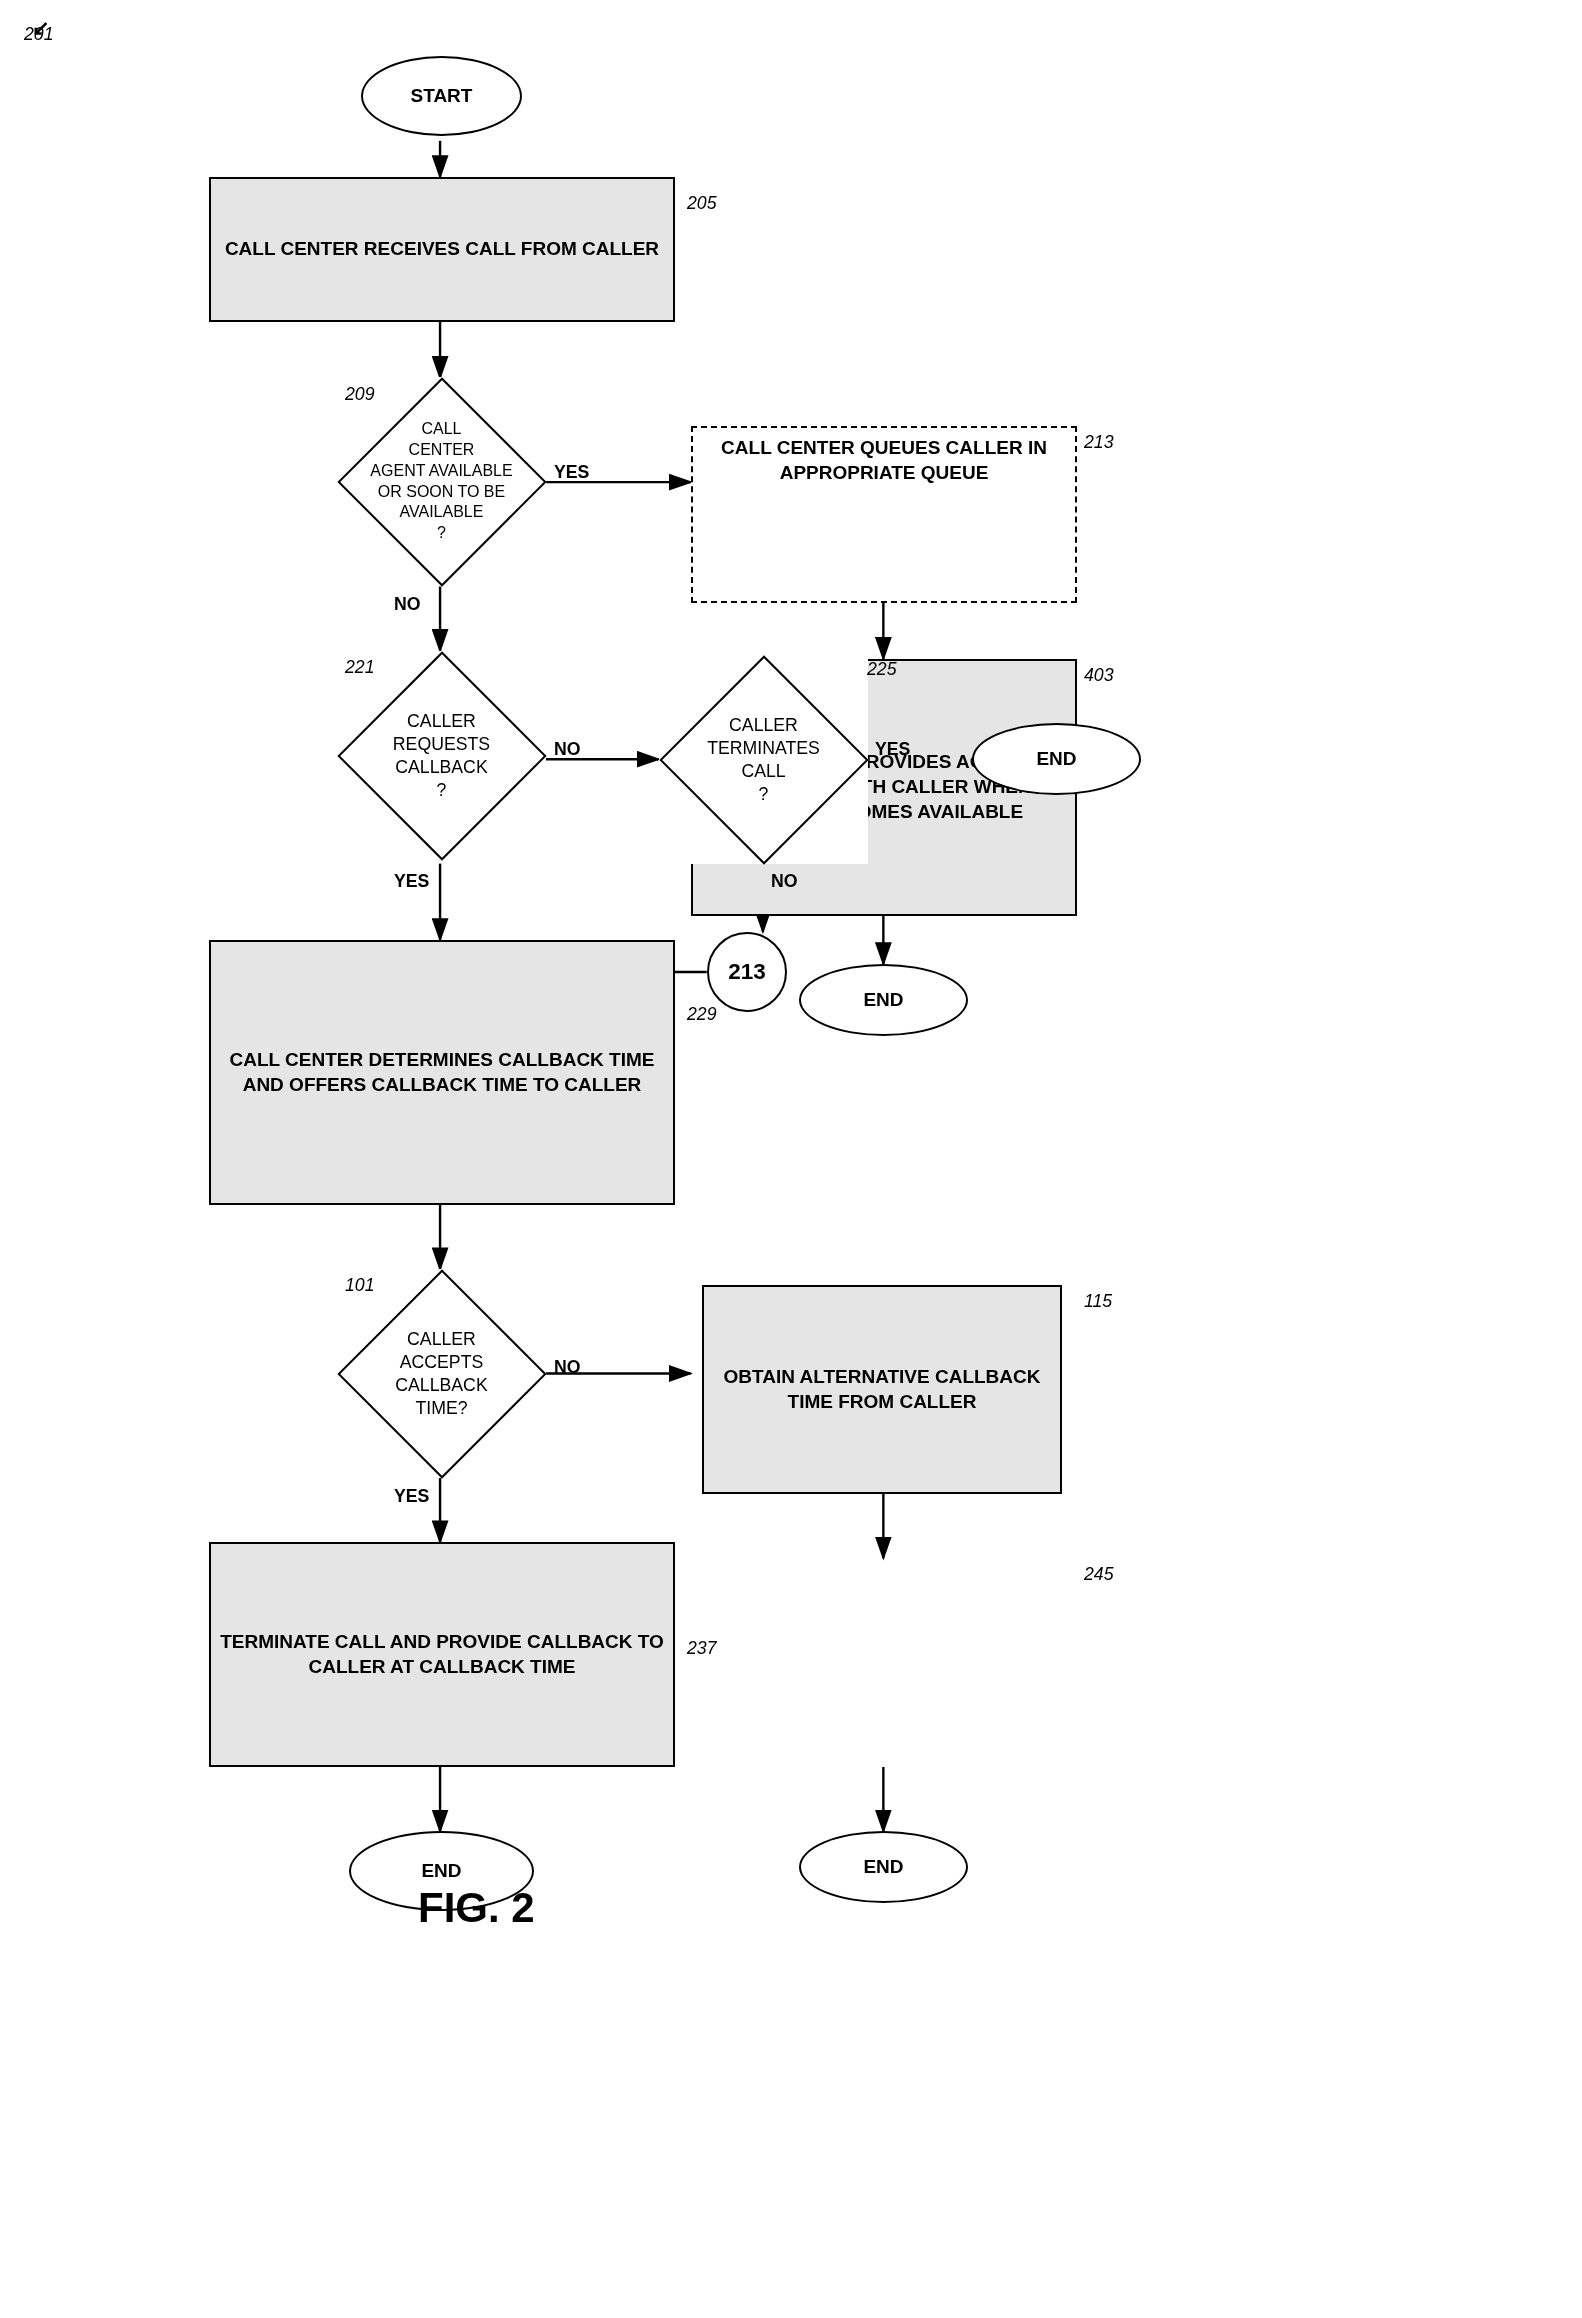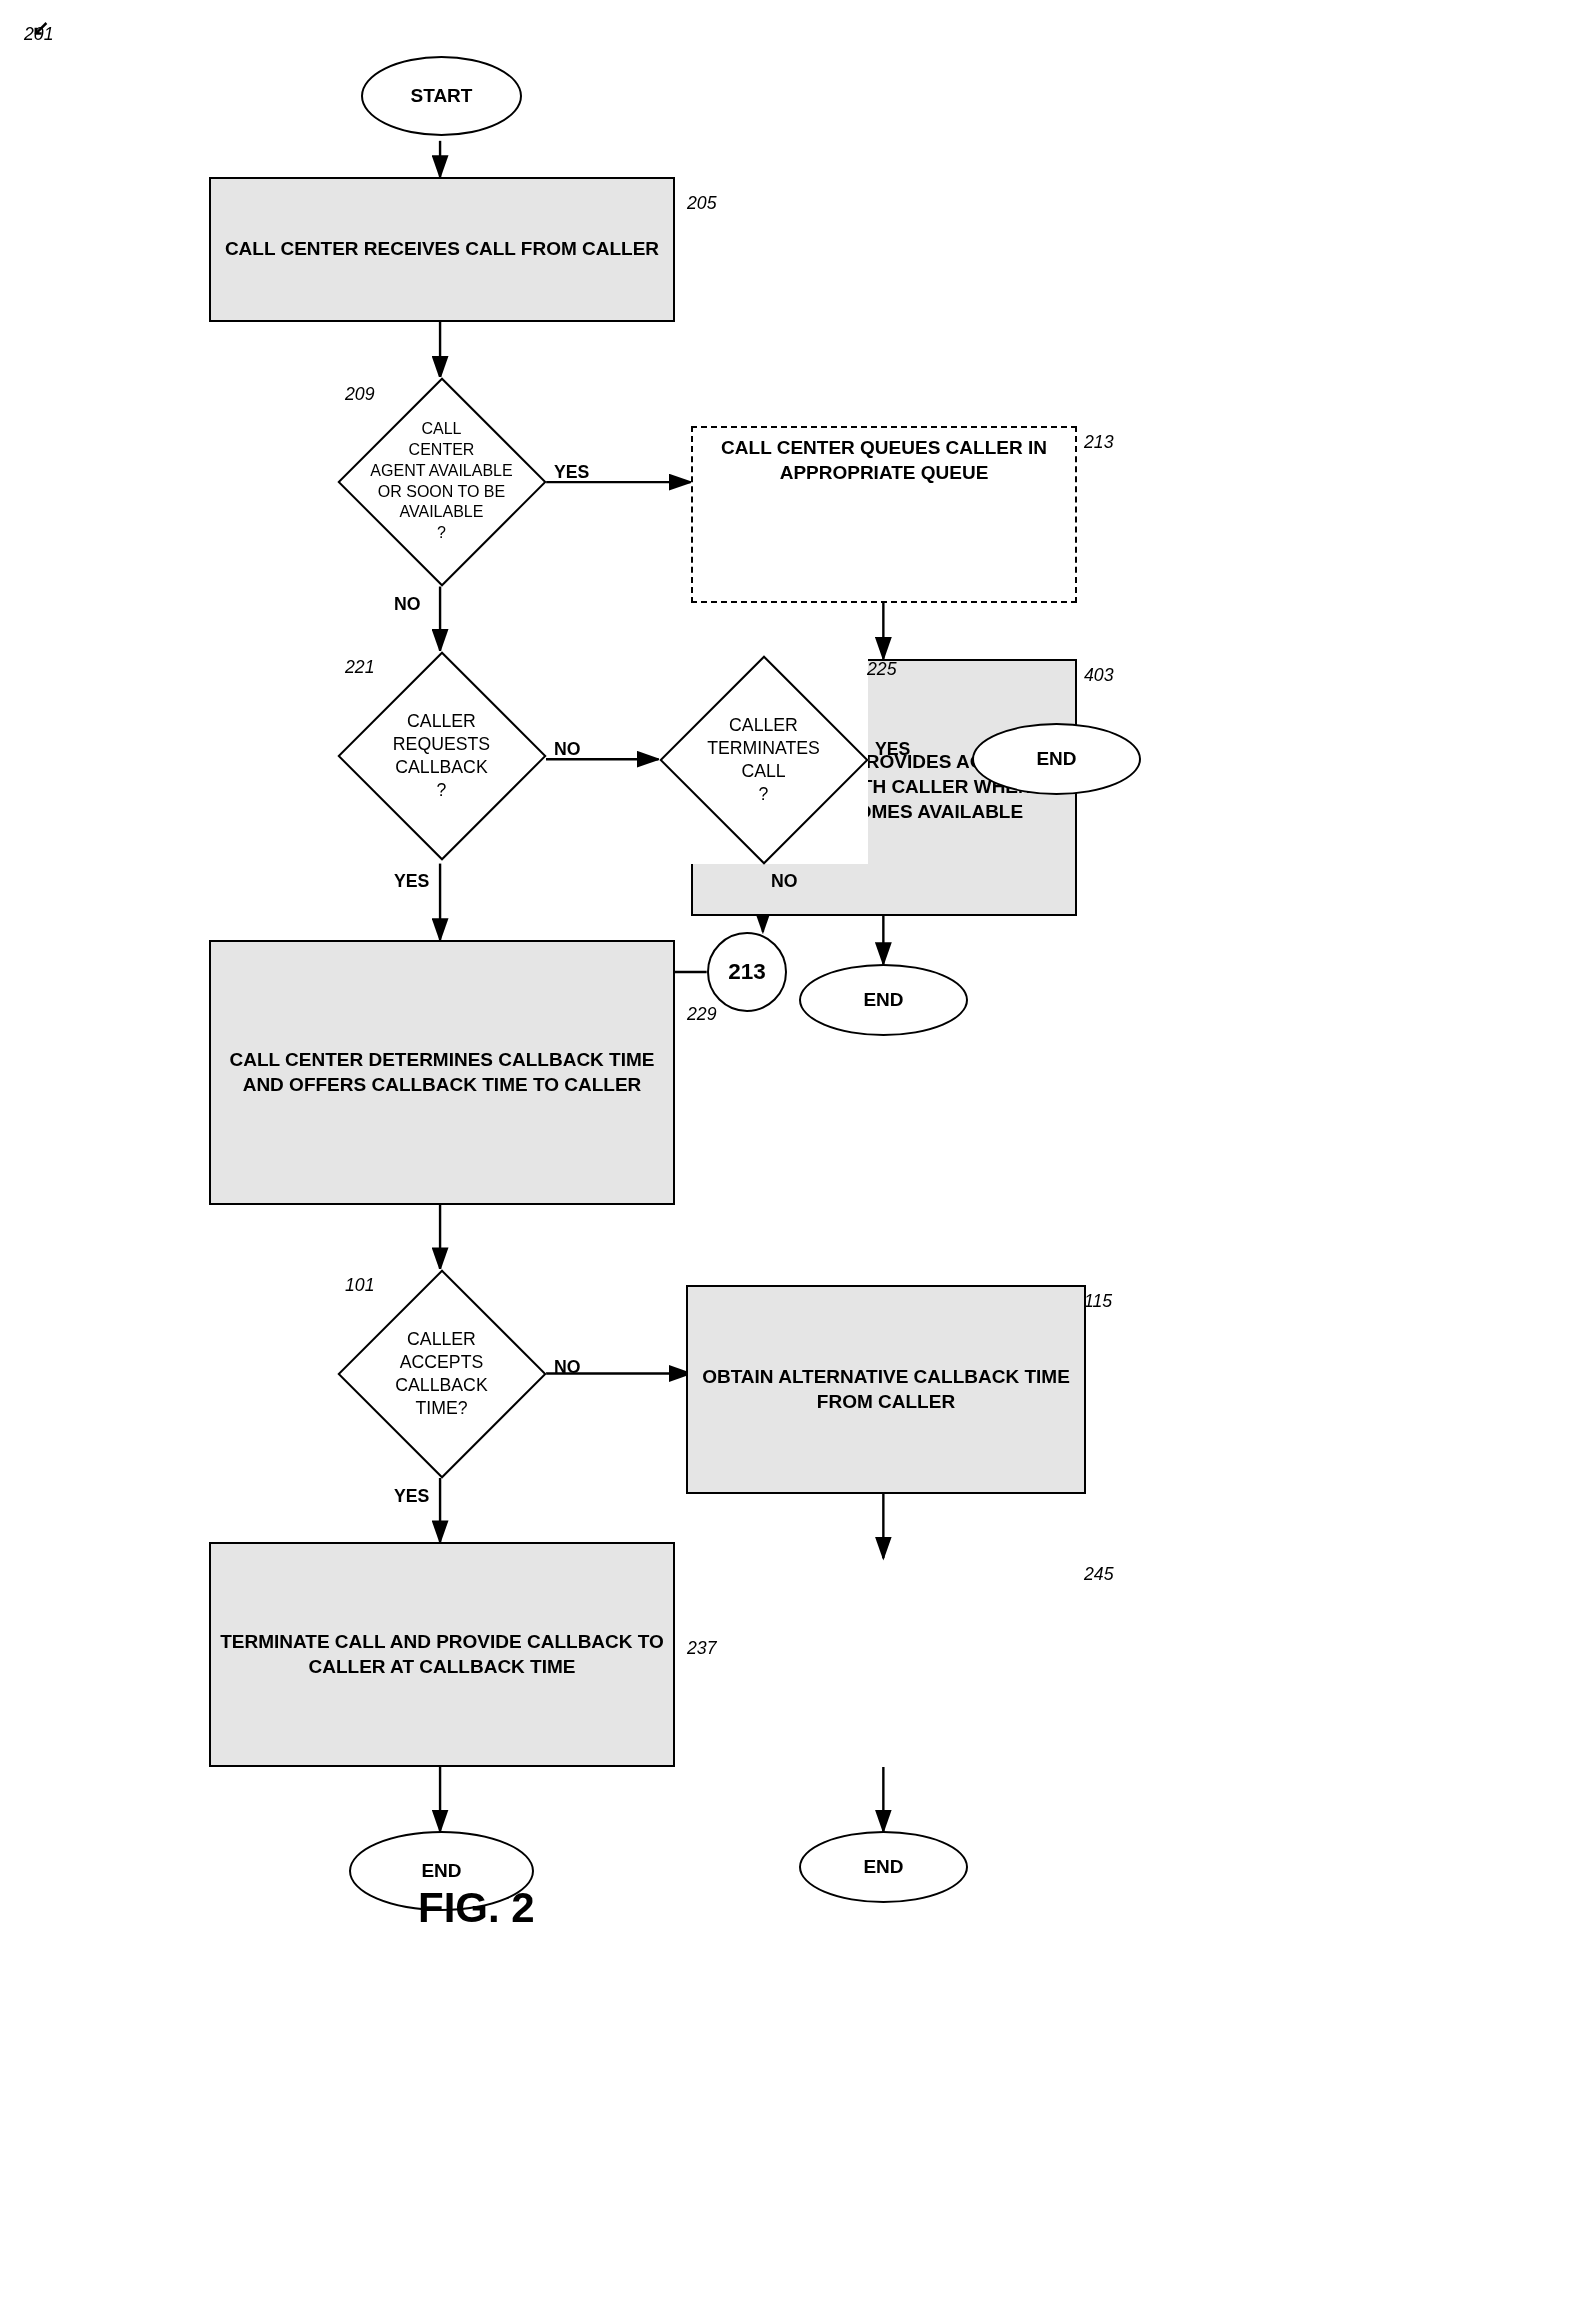"OBTAIN ALTERNATIVE CALLBACK TIME FROM" div.fc-rect { left: 686px -> 702px; width: 400px -> 360px }
